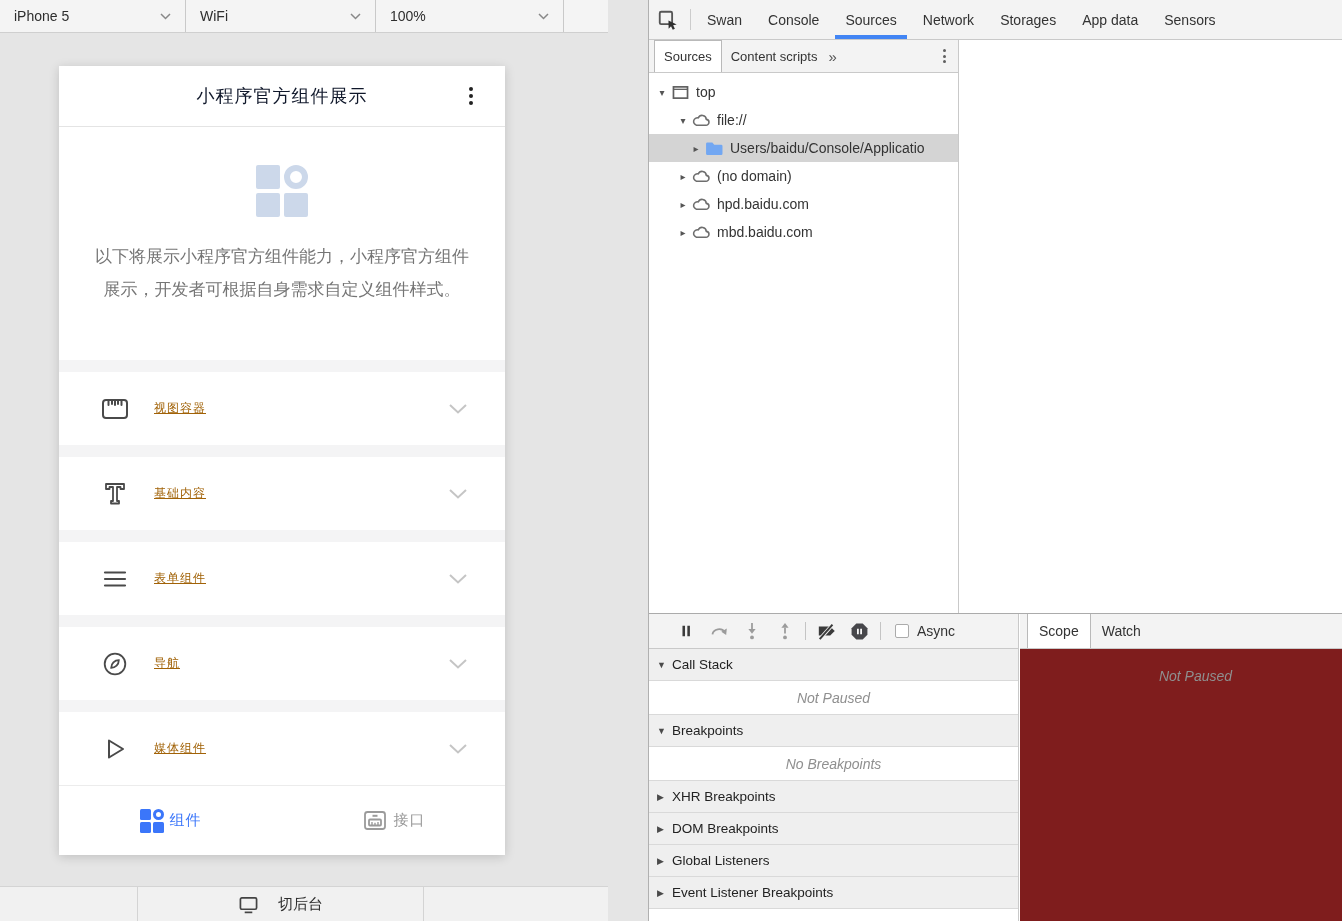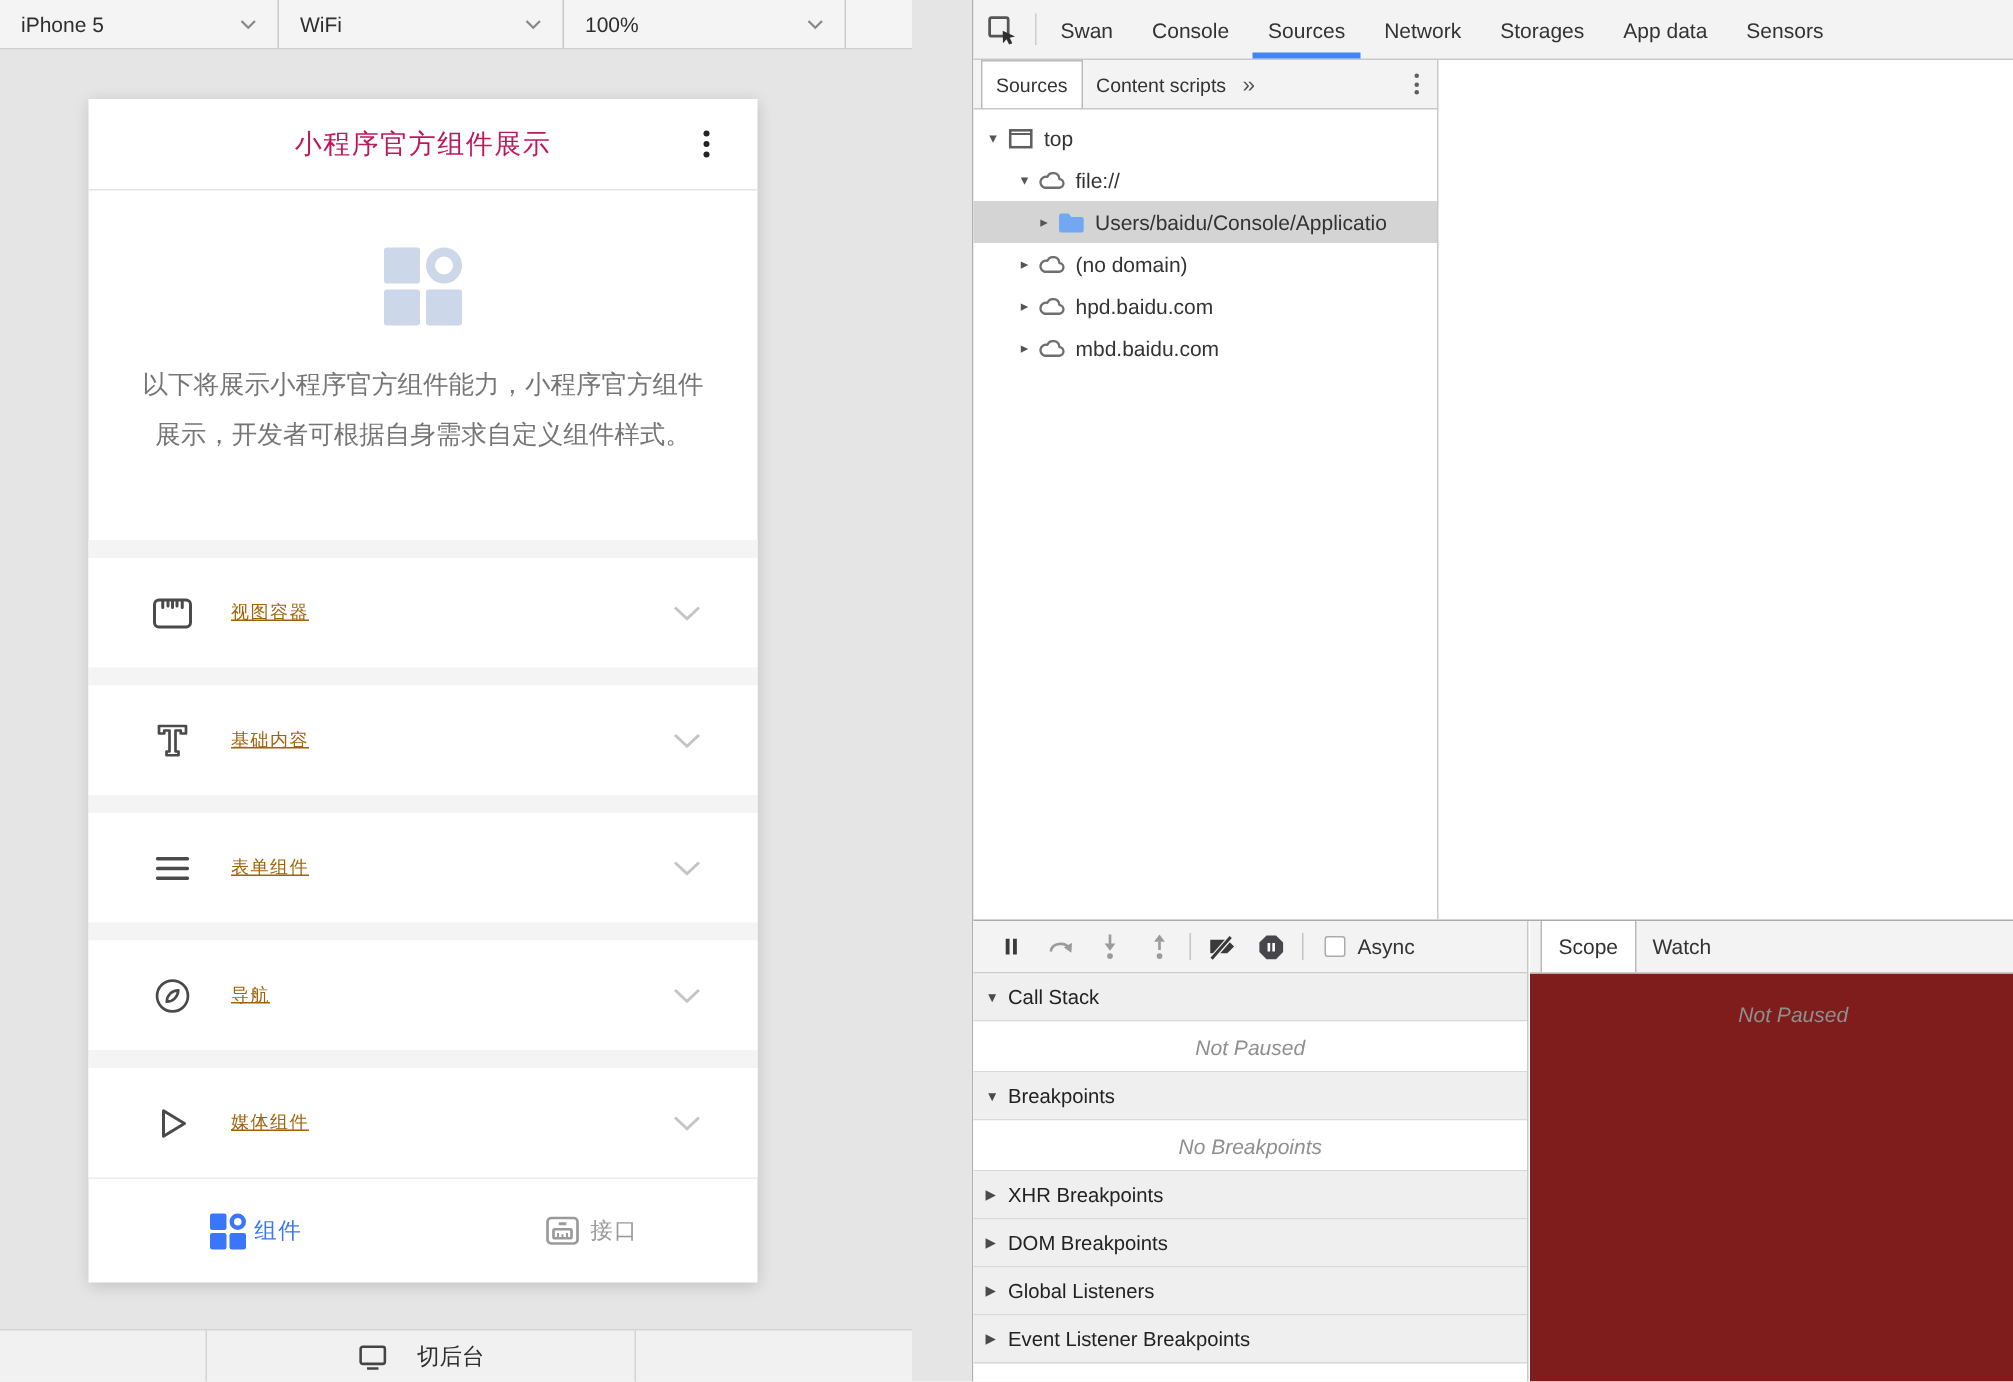"小程序官方组件展示" .phone-title { color: #be185d -> #0f172a }
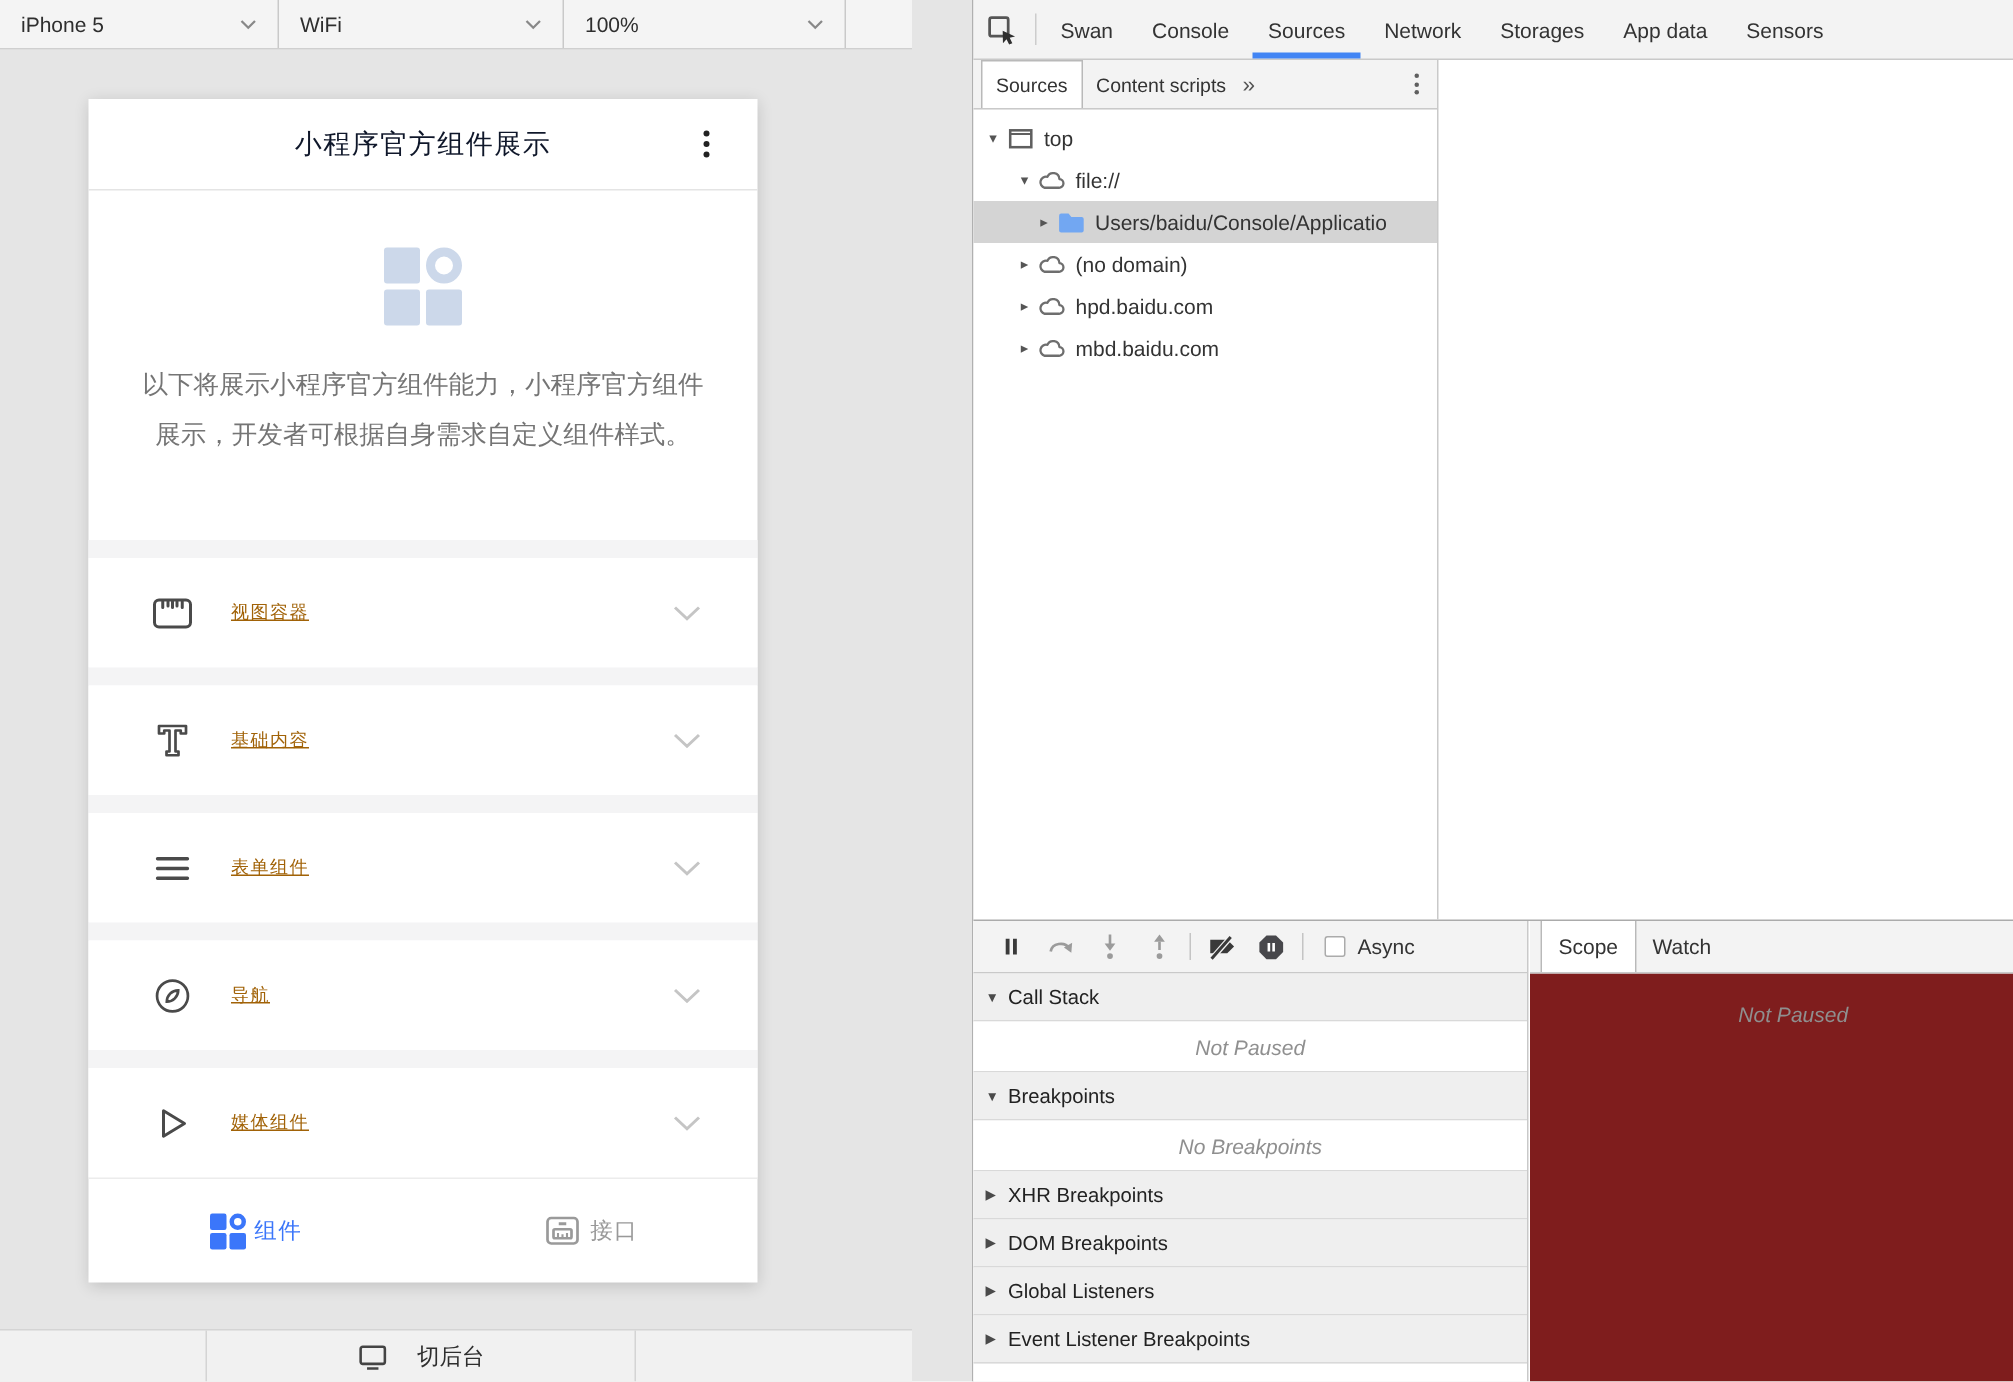"Async" .dbg-toolbar { padding-left: 8px -> 20px }
